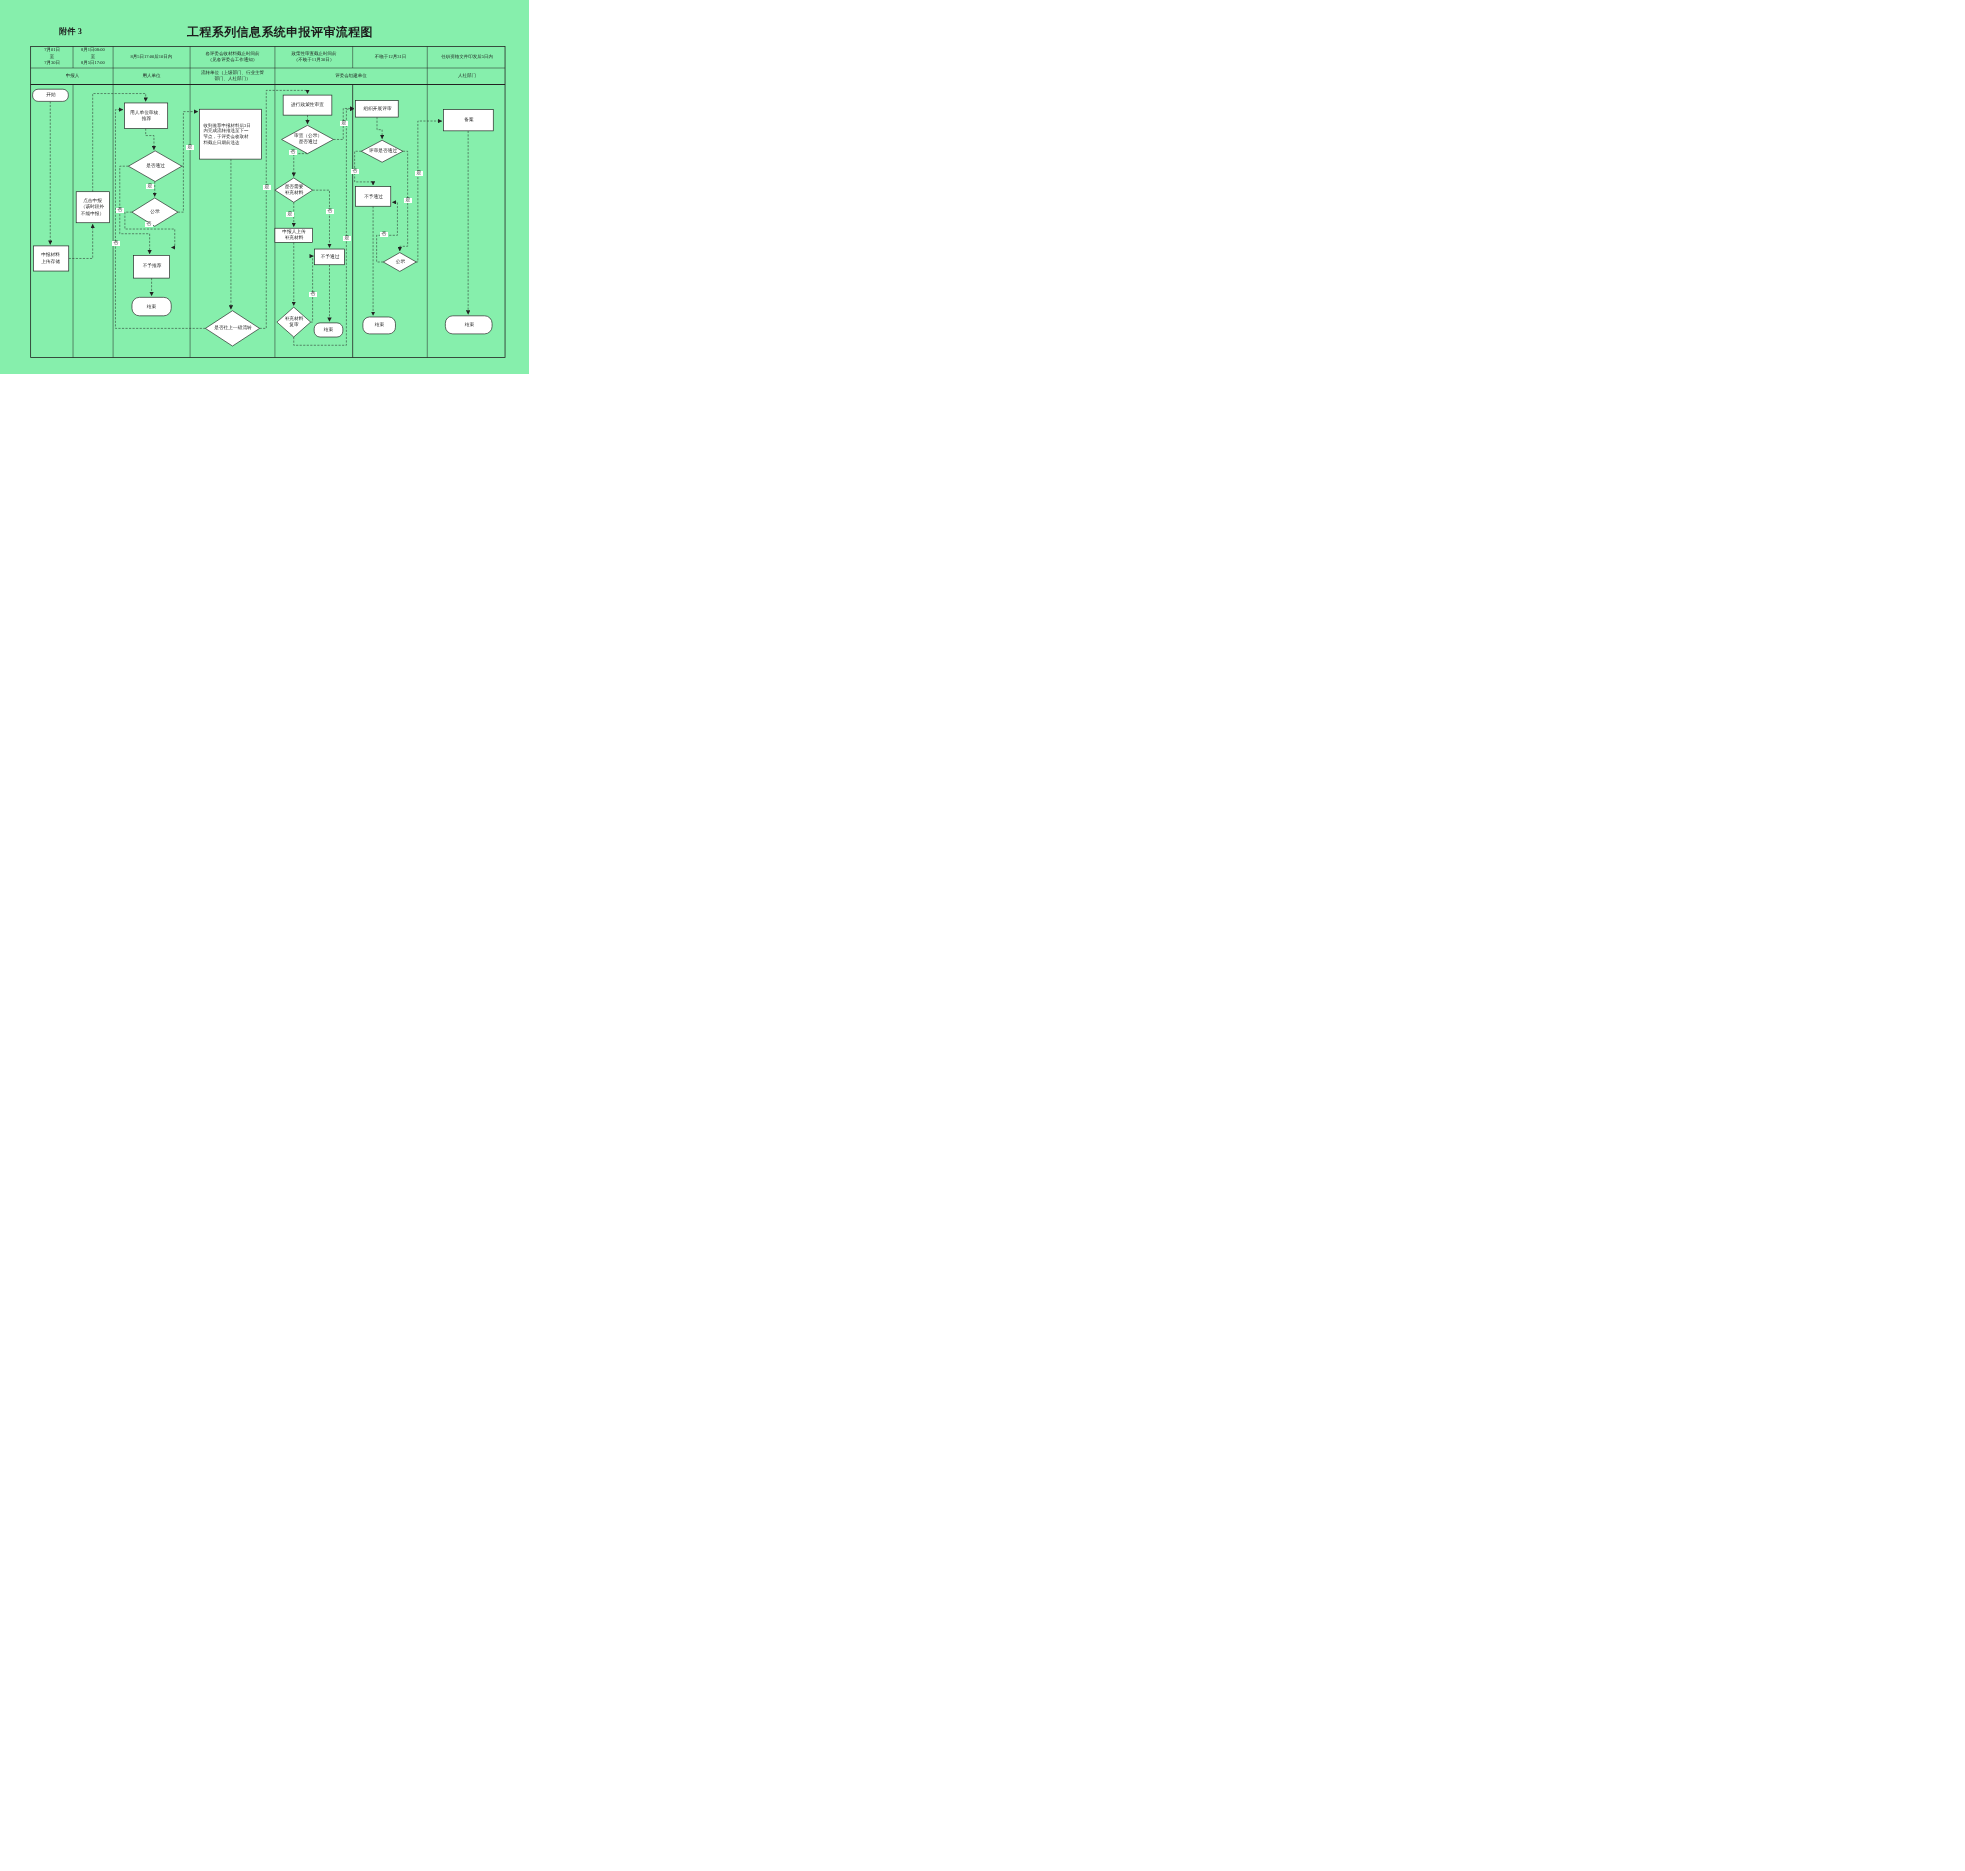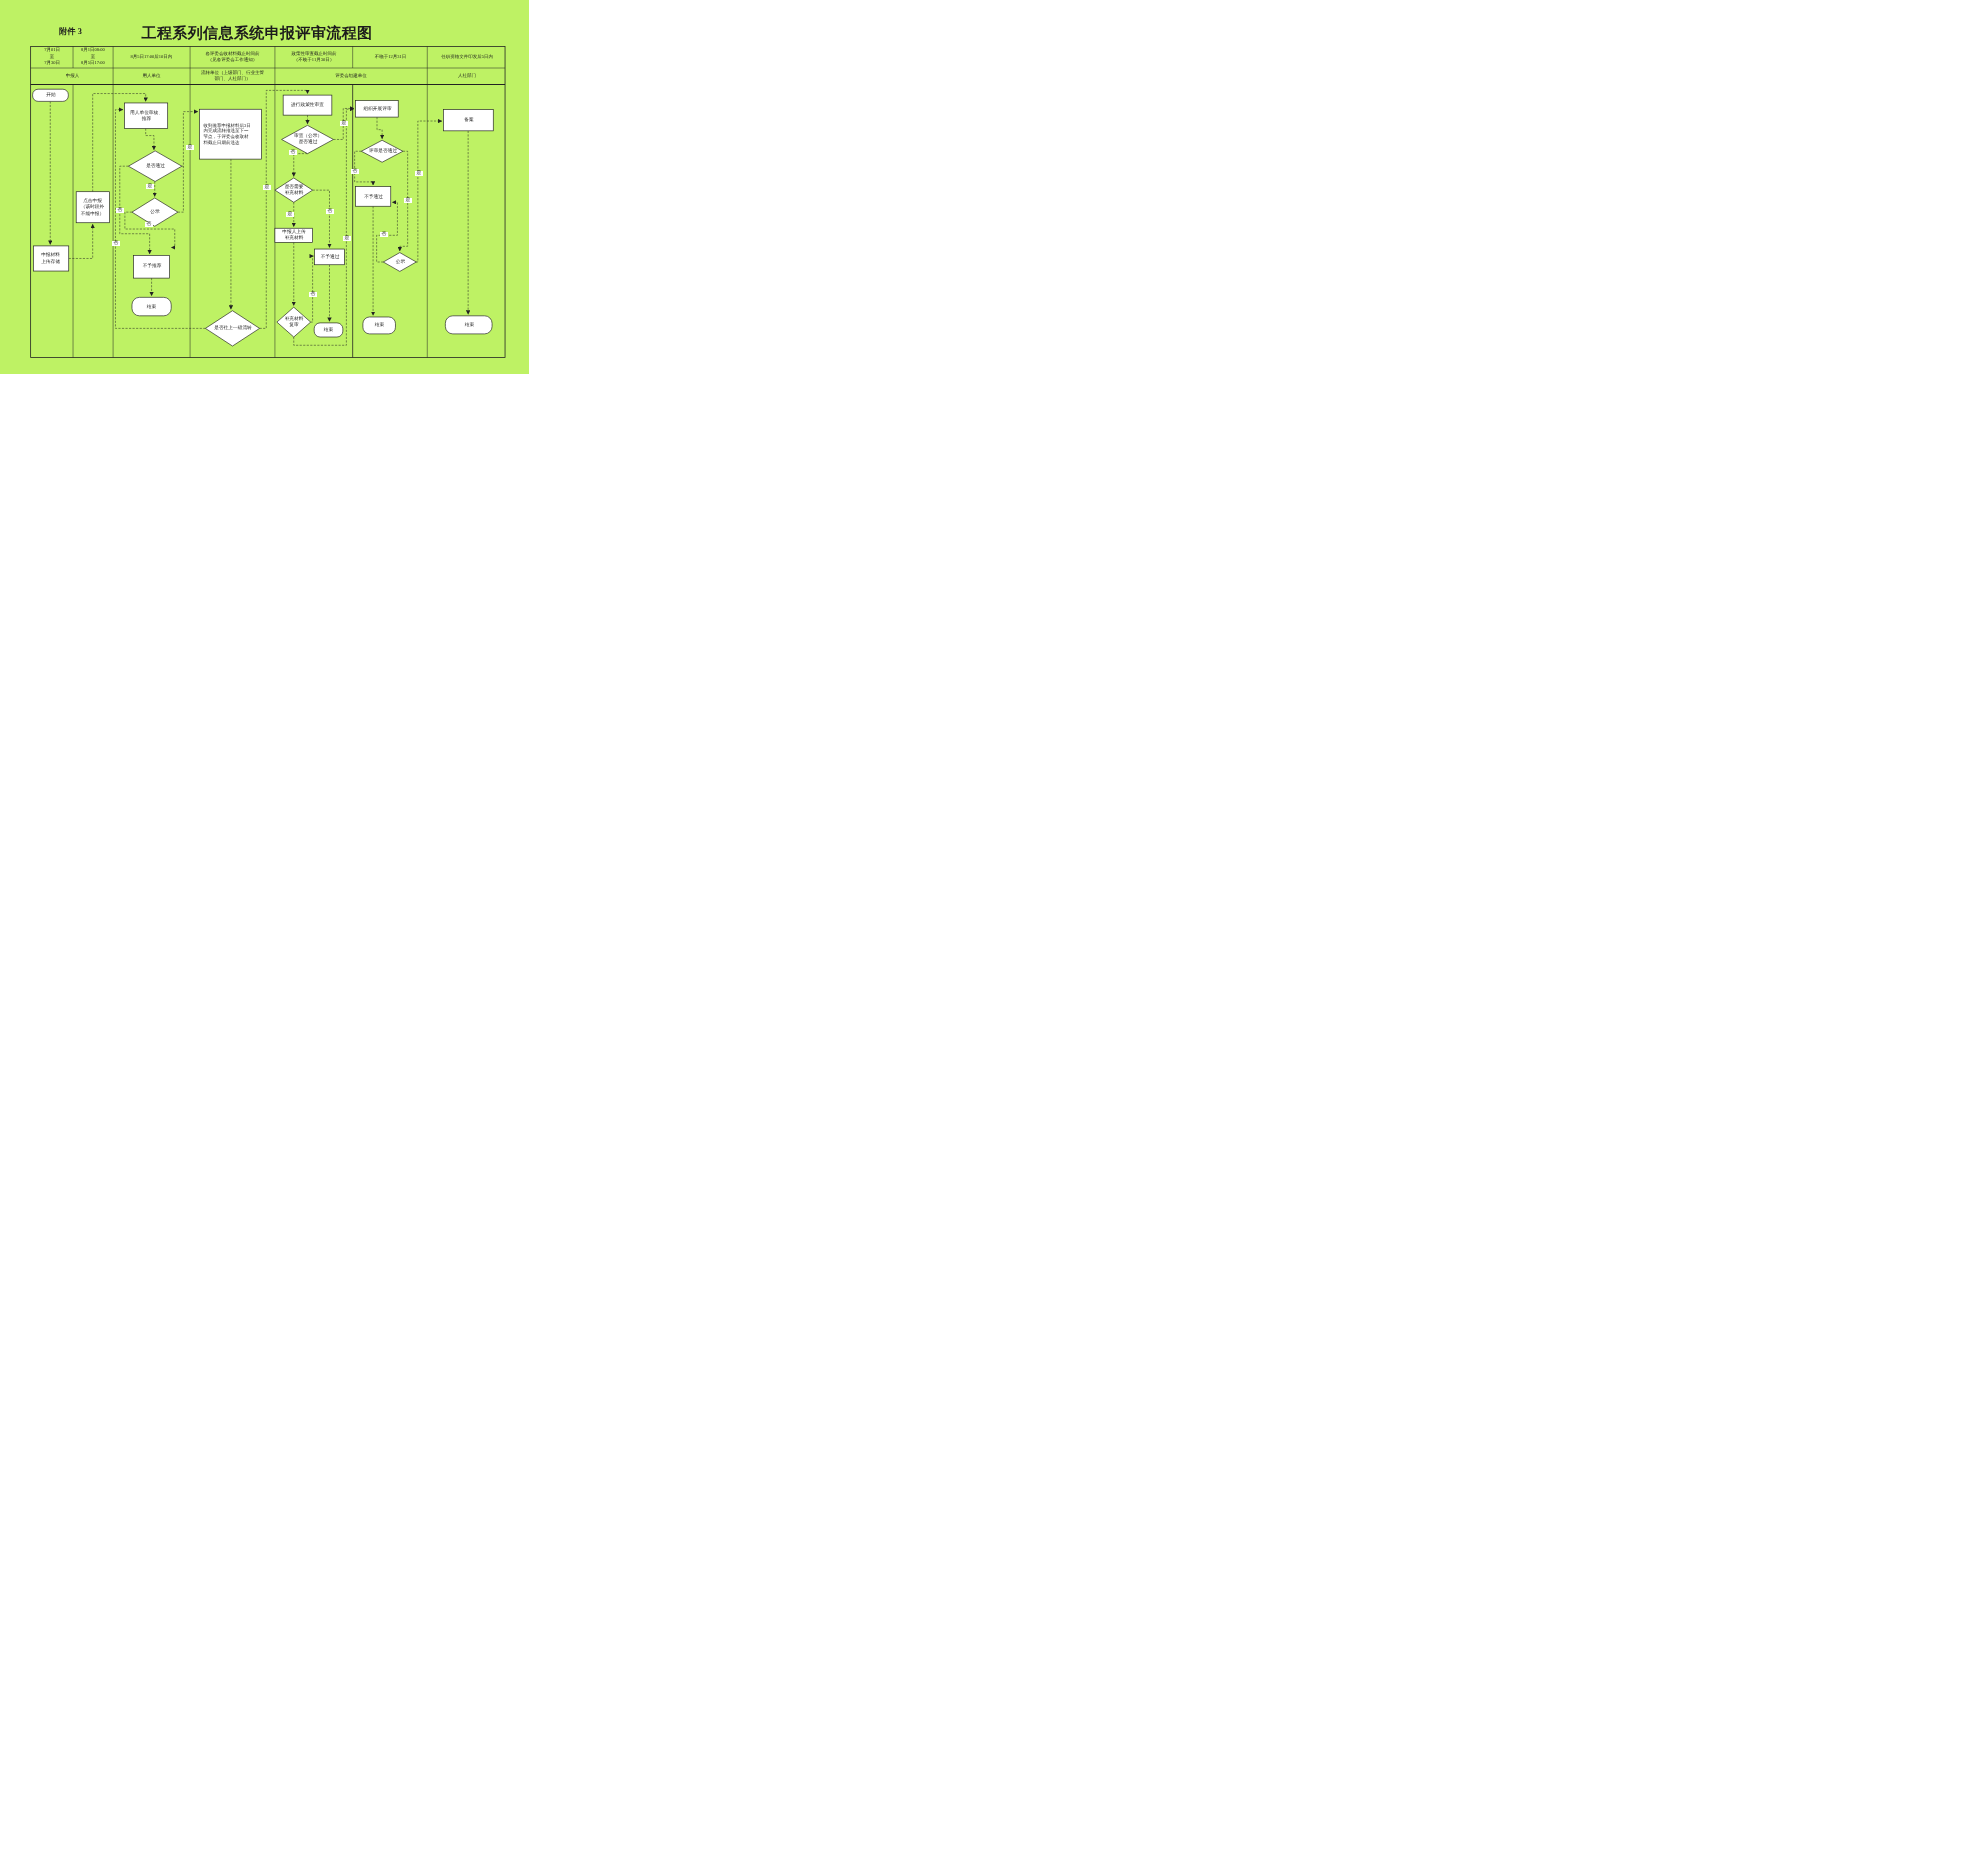"附件 3" #page { background: #bef264 -> #86efac }
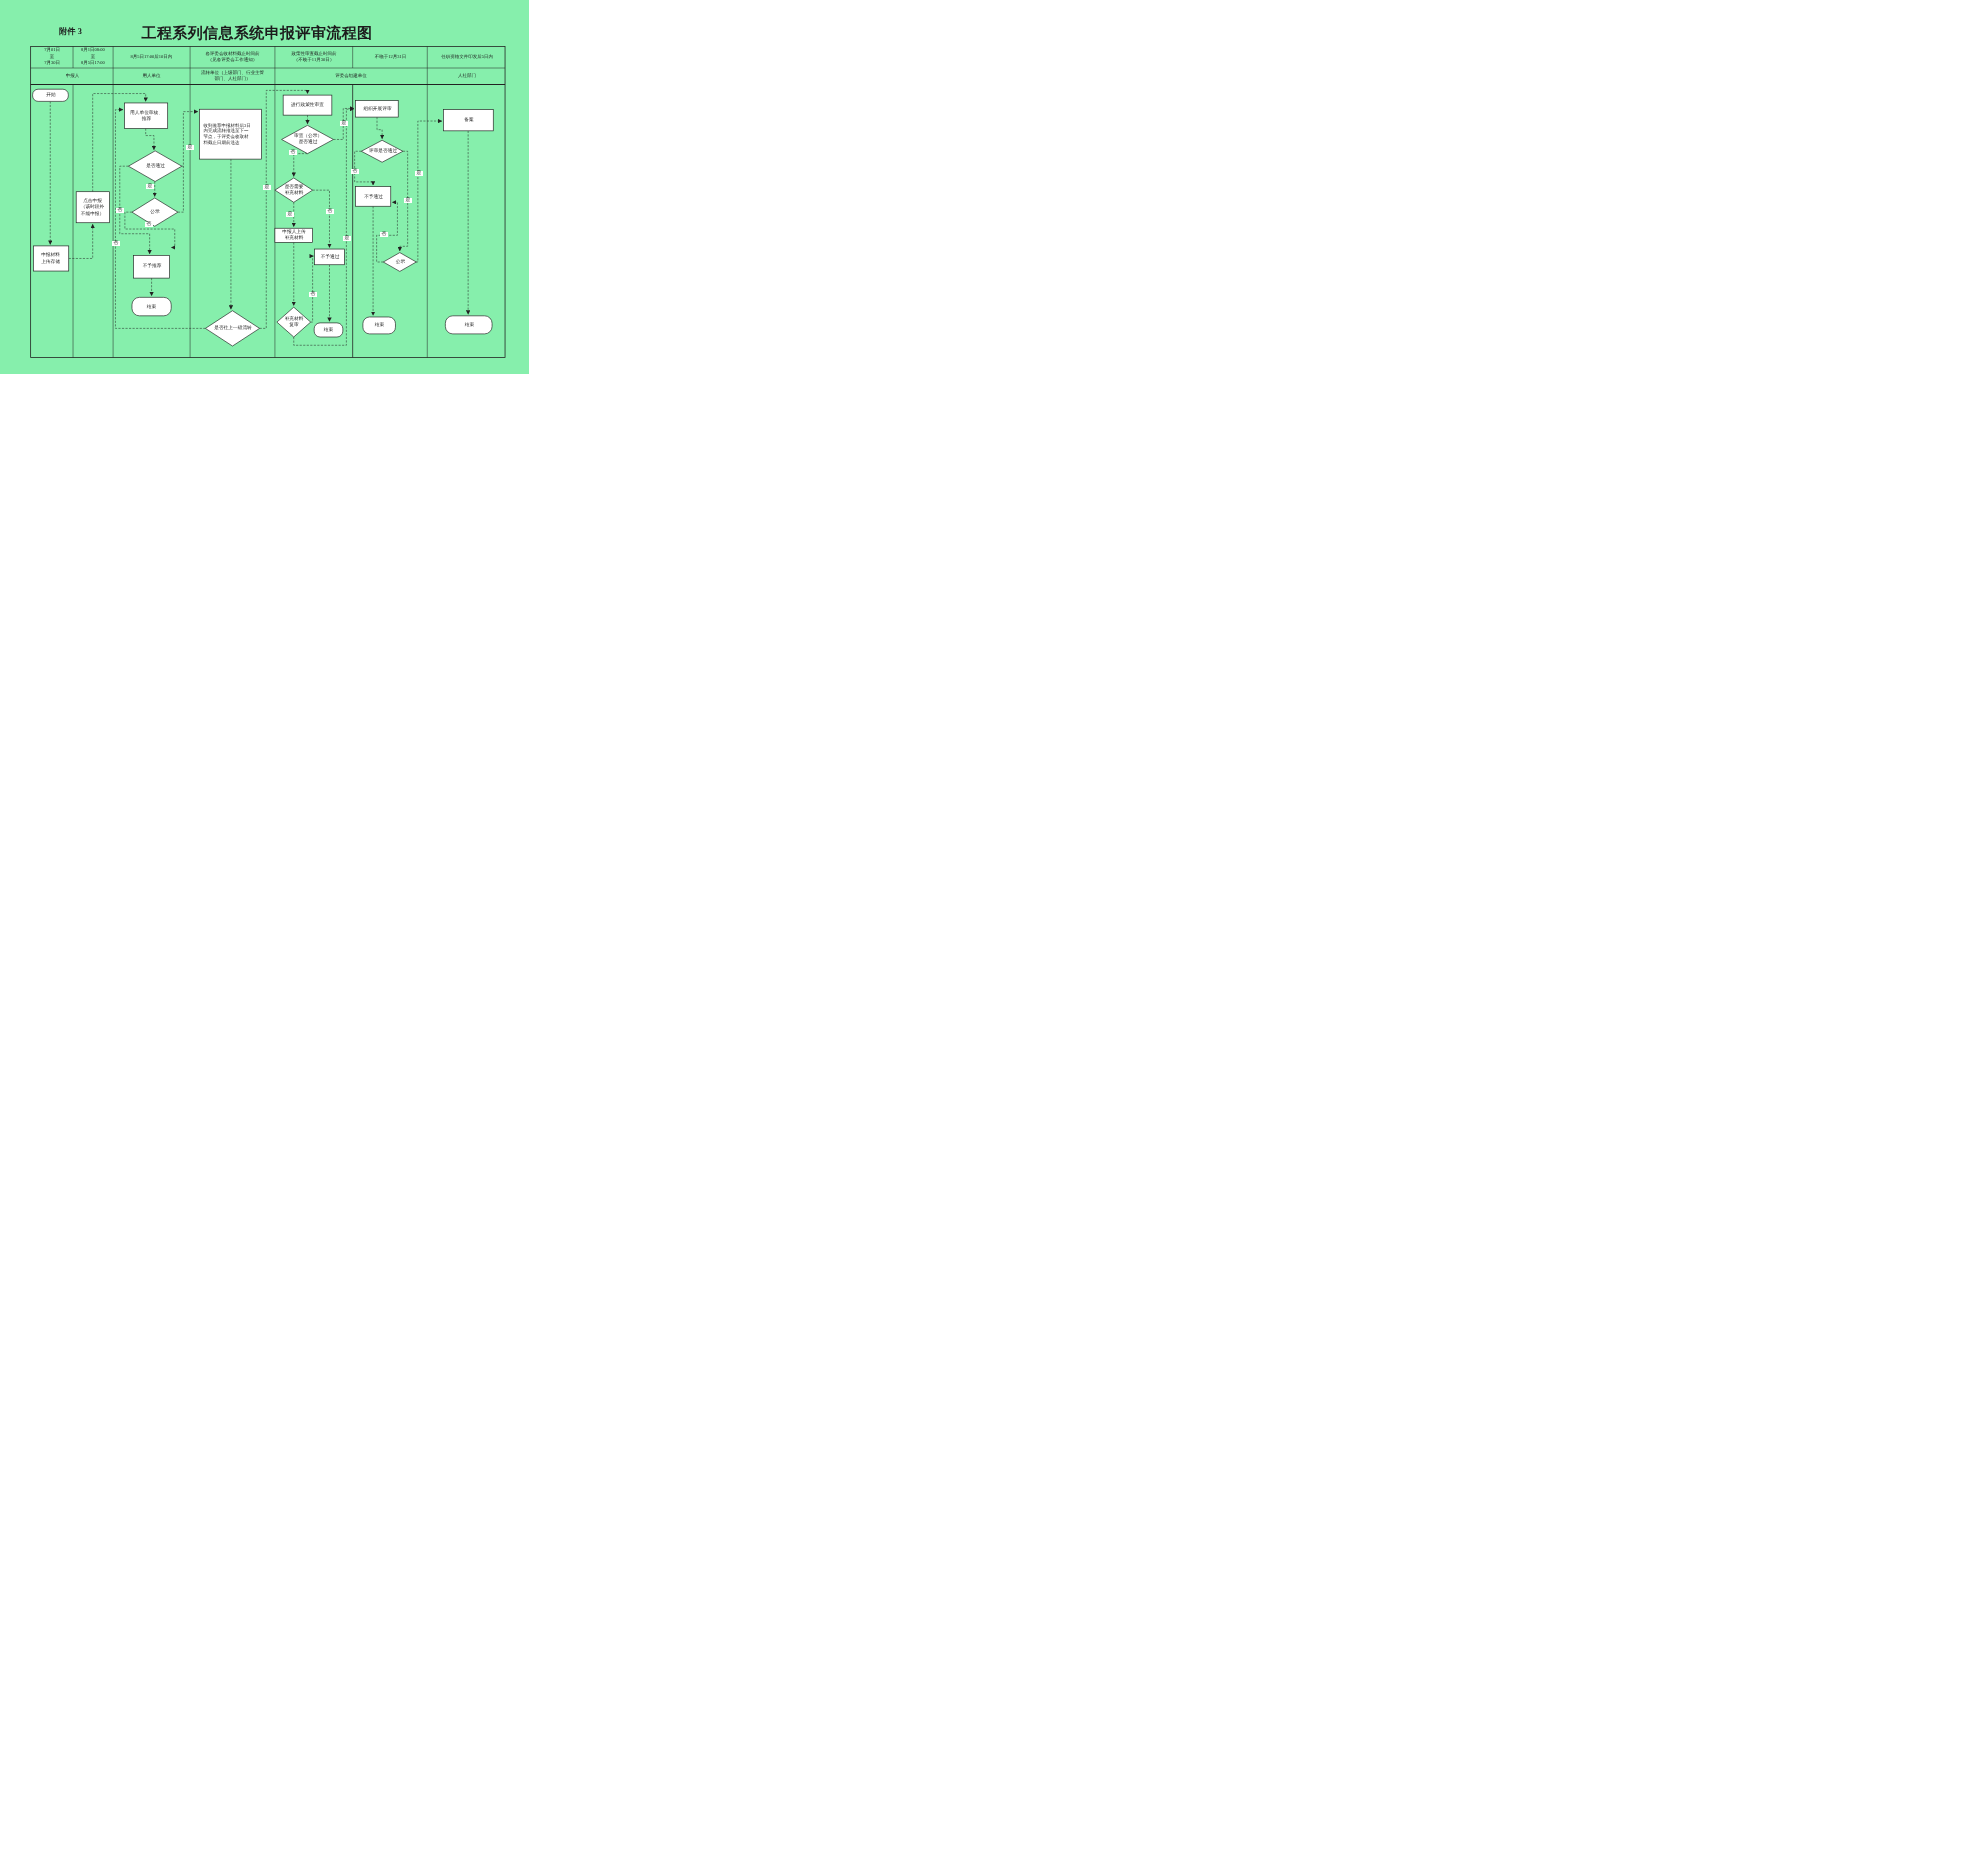"工程系列信息系统申报评审流程图" div.abs { font-size: 15px -> 12px; text-align: center -> right }
